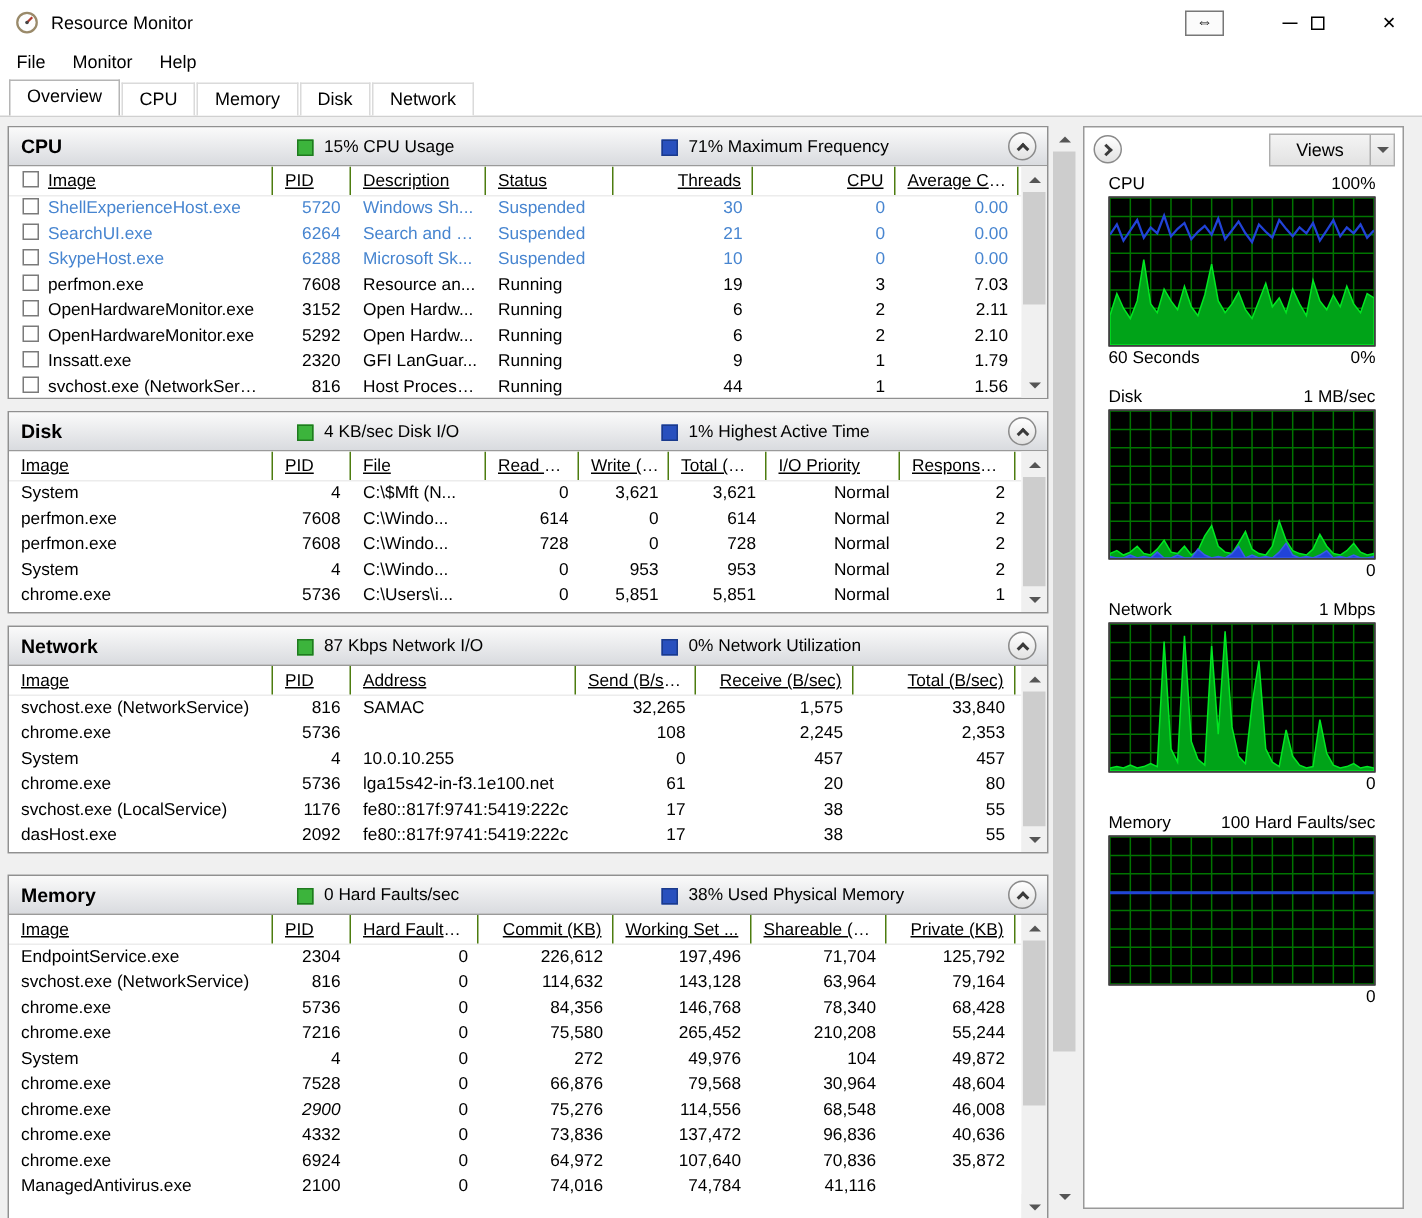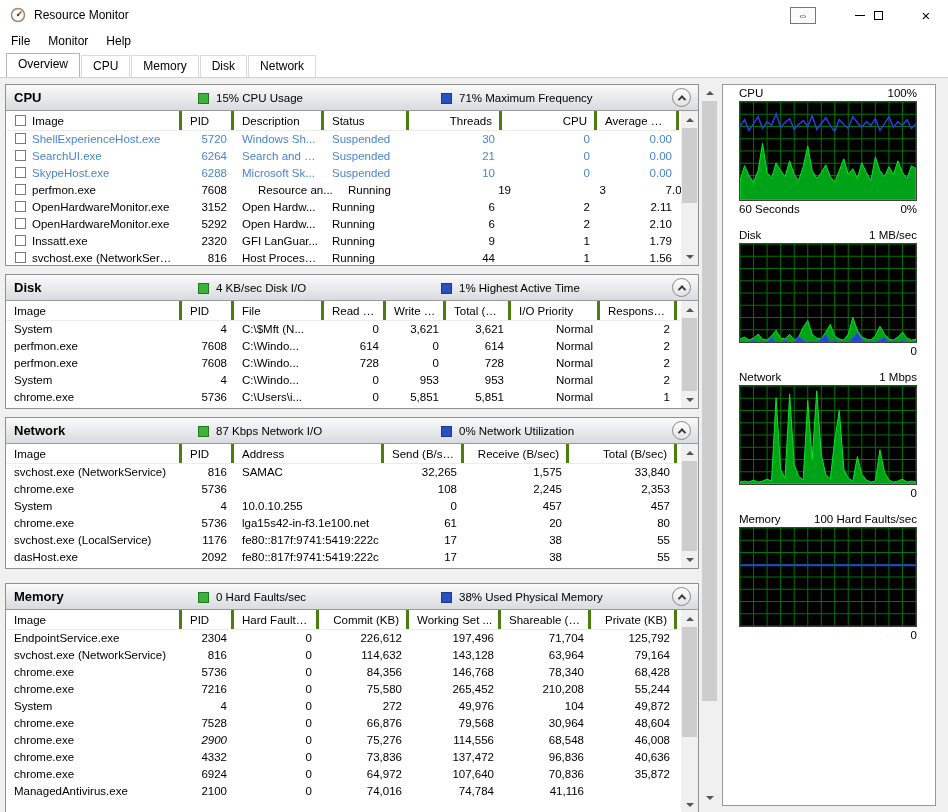"Views" div.panel-toolbar { html: none -> <div> <span> <span></span> </span> <span> <span>Views</span> <span> <span></span> </span> </span> </div> }
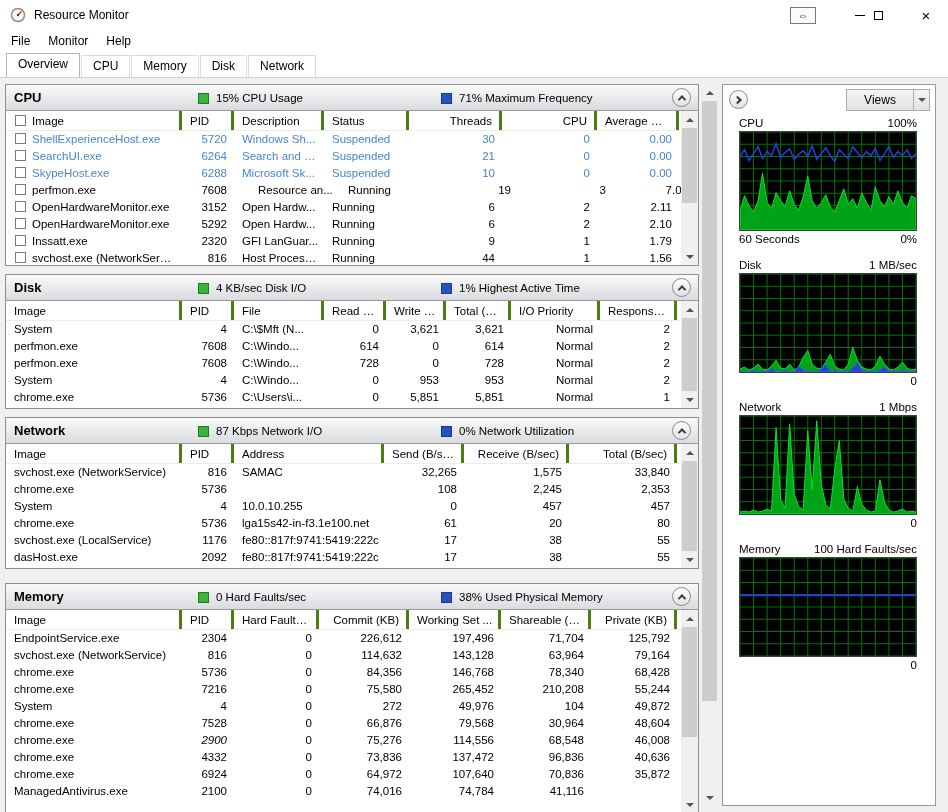"Image" .trow.thead .tcell { border-right: 3px solid #4d7c0f -> 1px solid #4d7c0f; text-decoration: none -> underline }
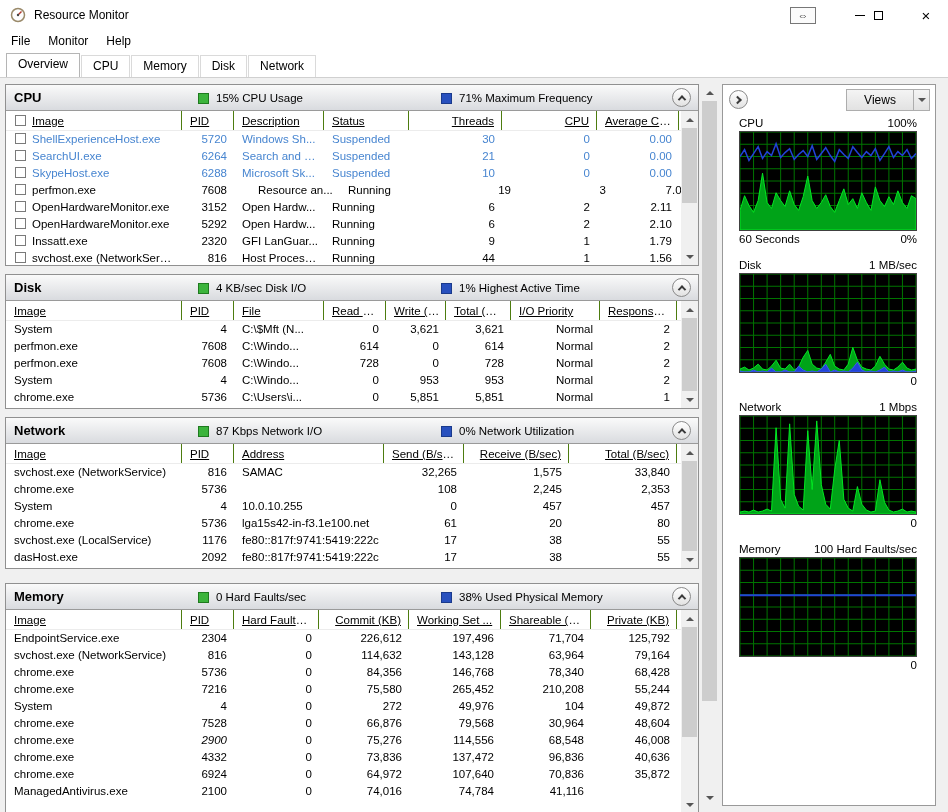"Resource an..." div.tcell { margin-left: 16px -> none }
